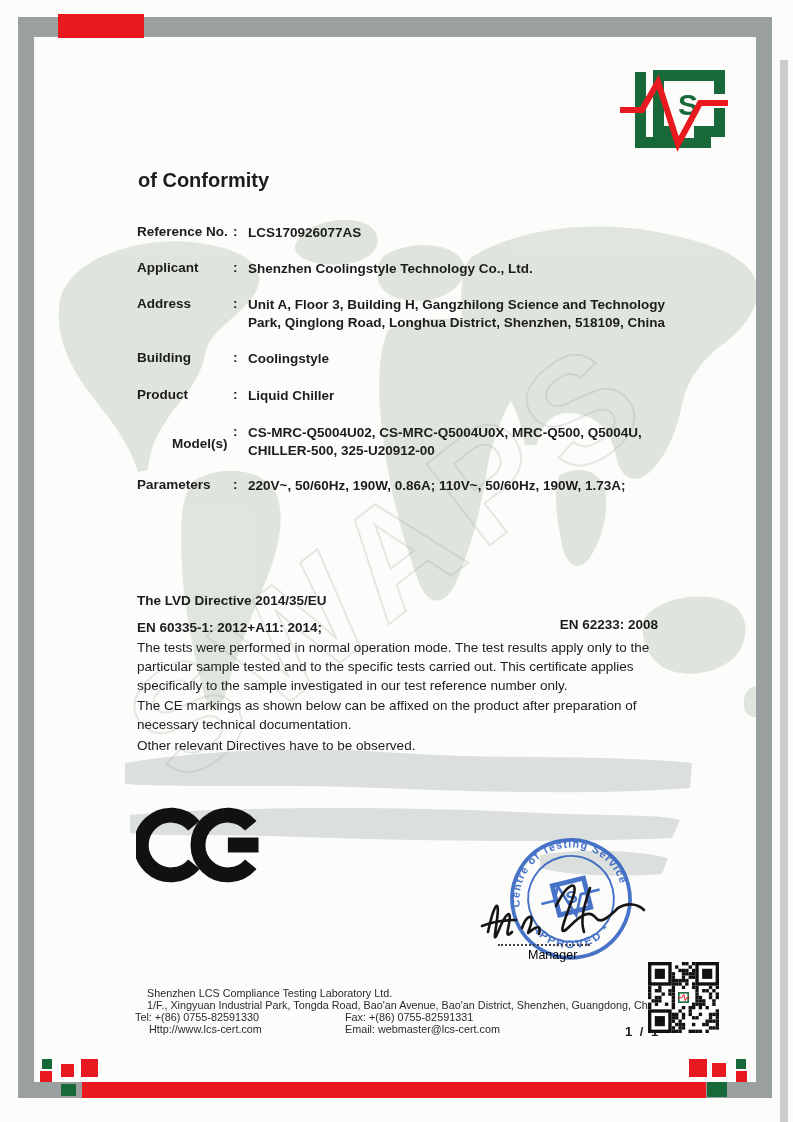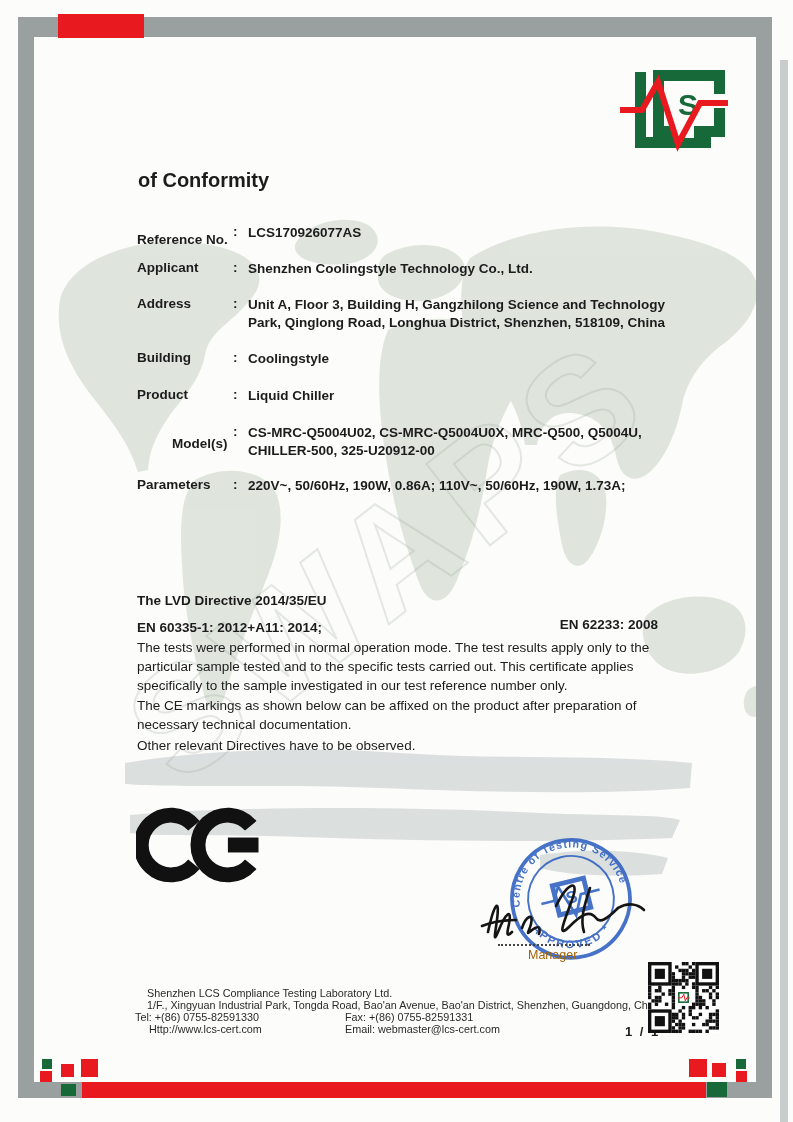"Reference No." span.abs { margin-top: 8px -> none }
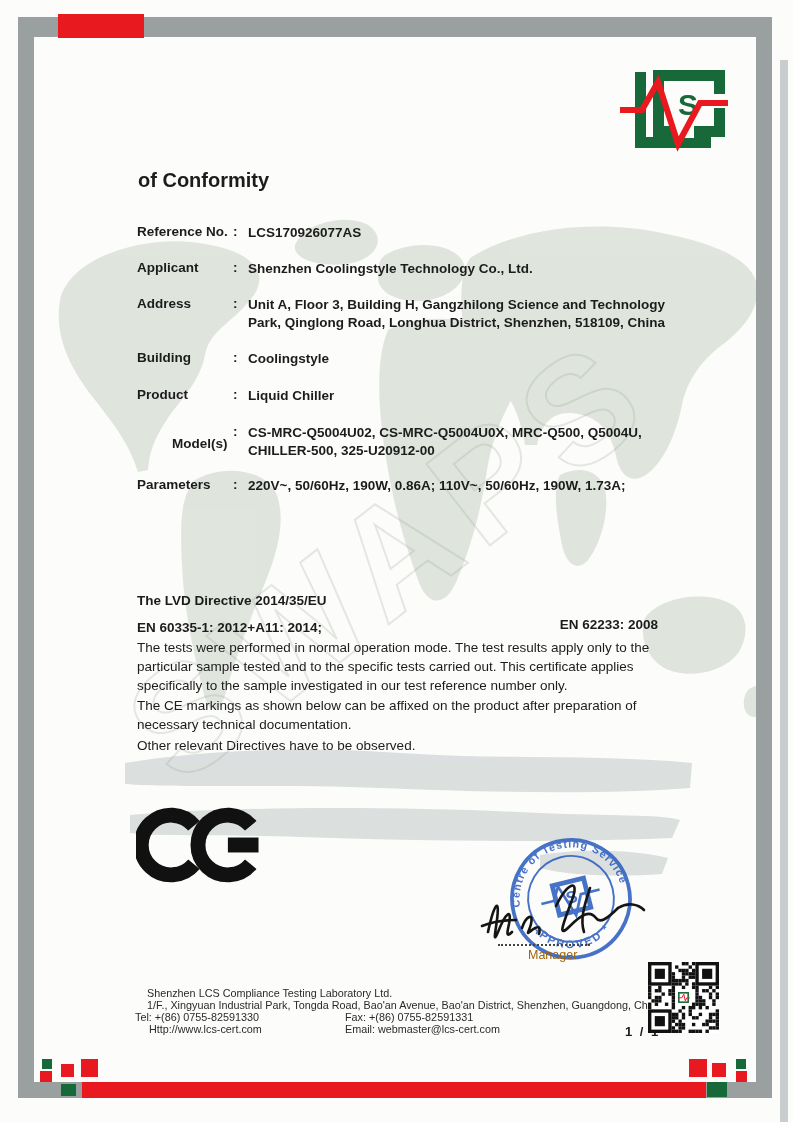"Manager" .manager { color: #a16207 -> #000000 }
